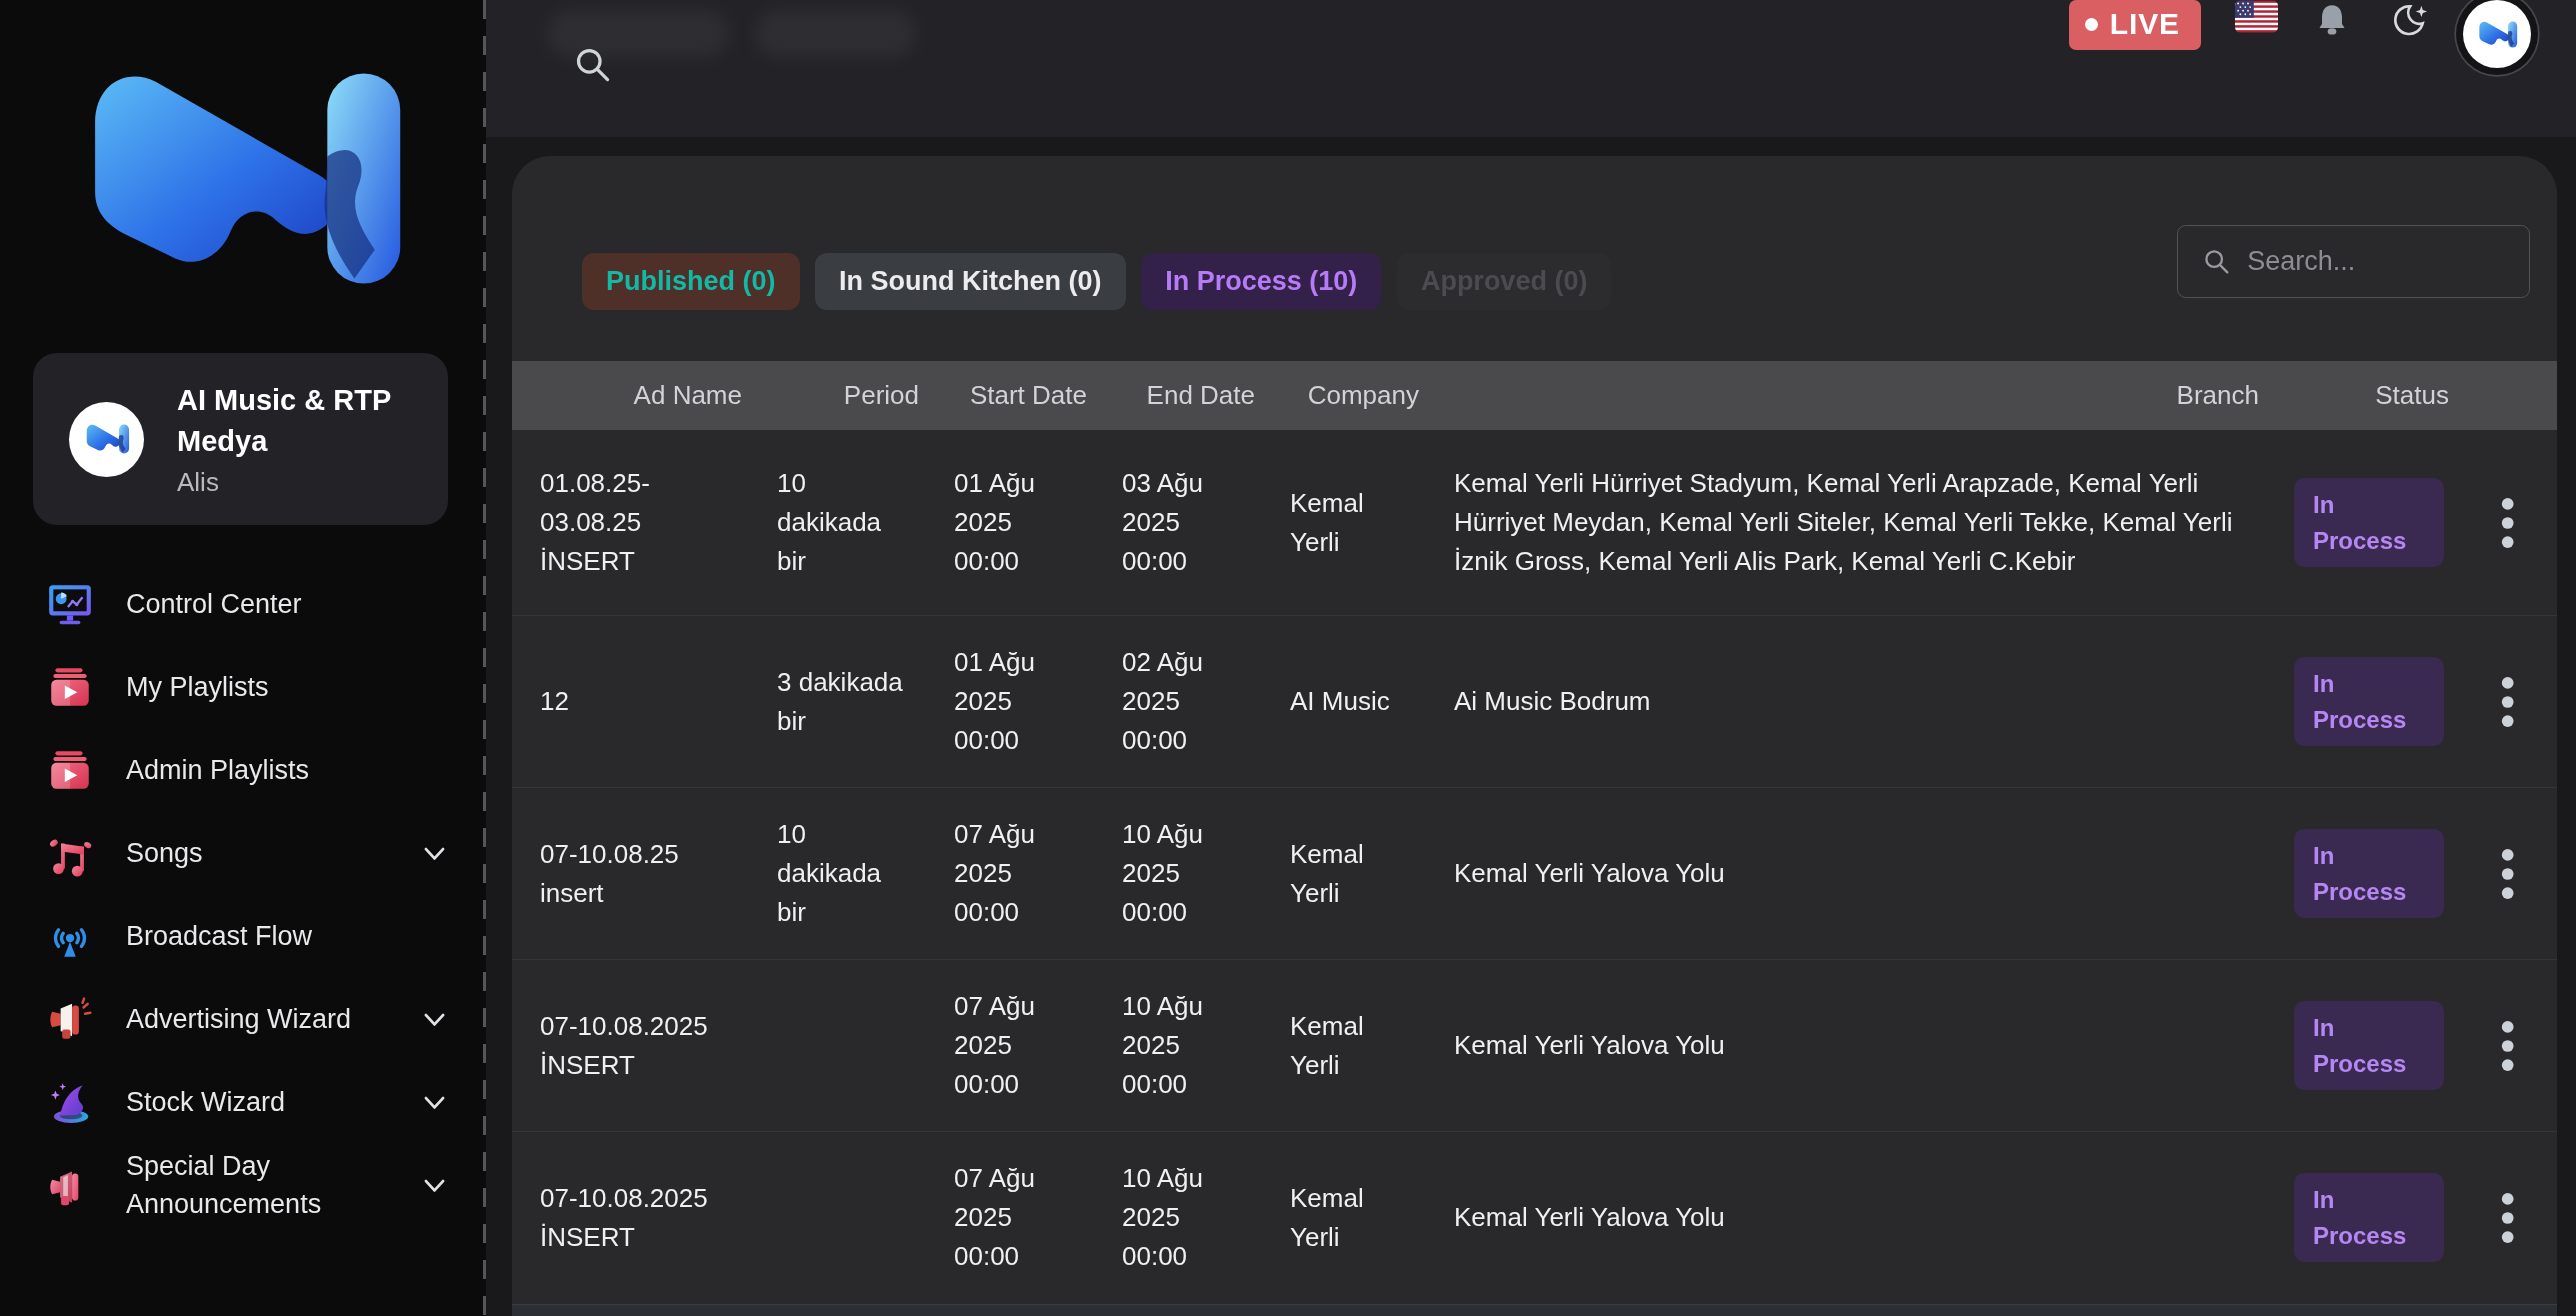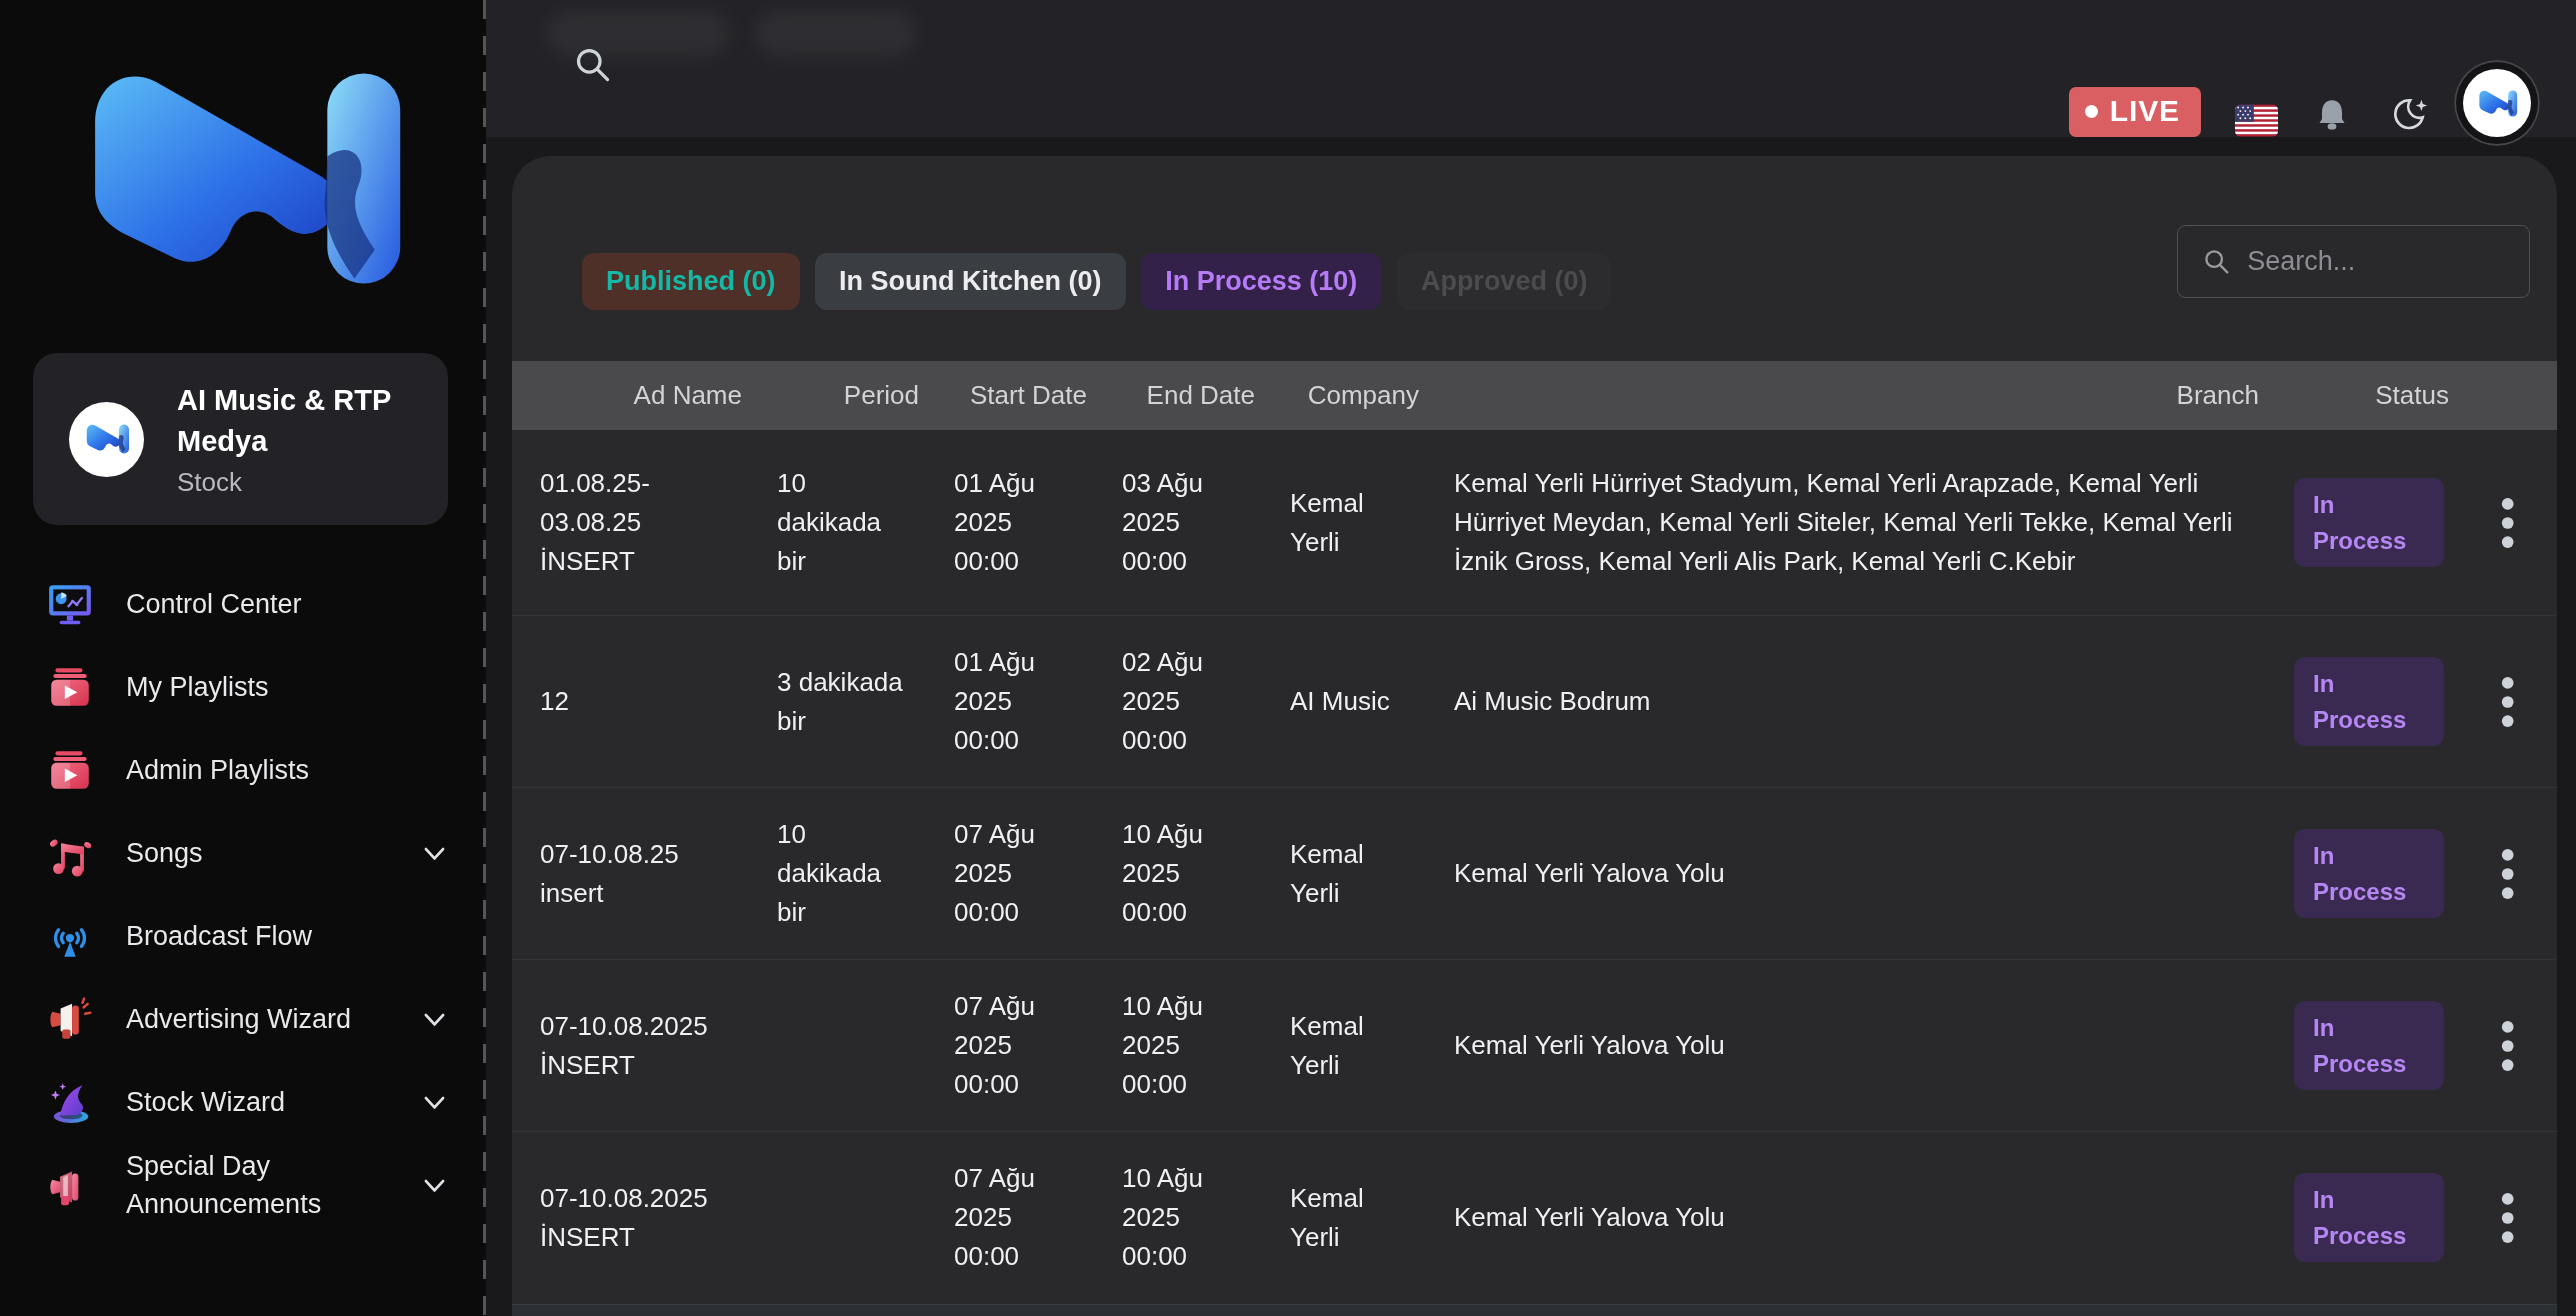"LIVE" .top-right { align-items: flex-end -> flex-start }
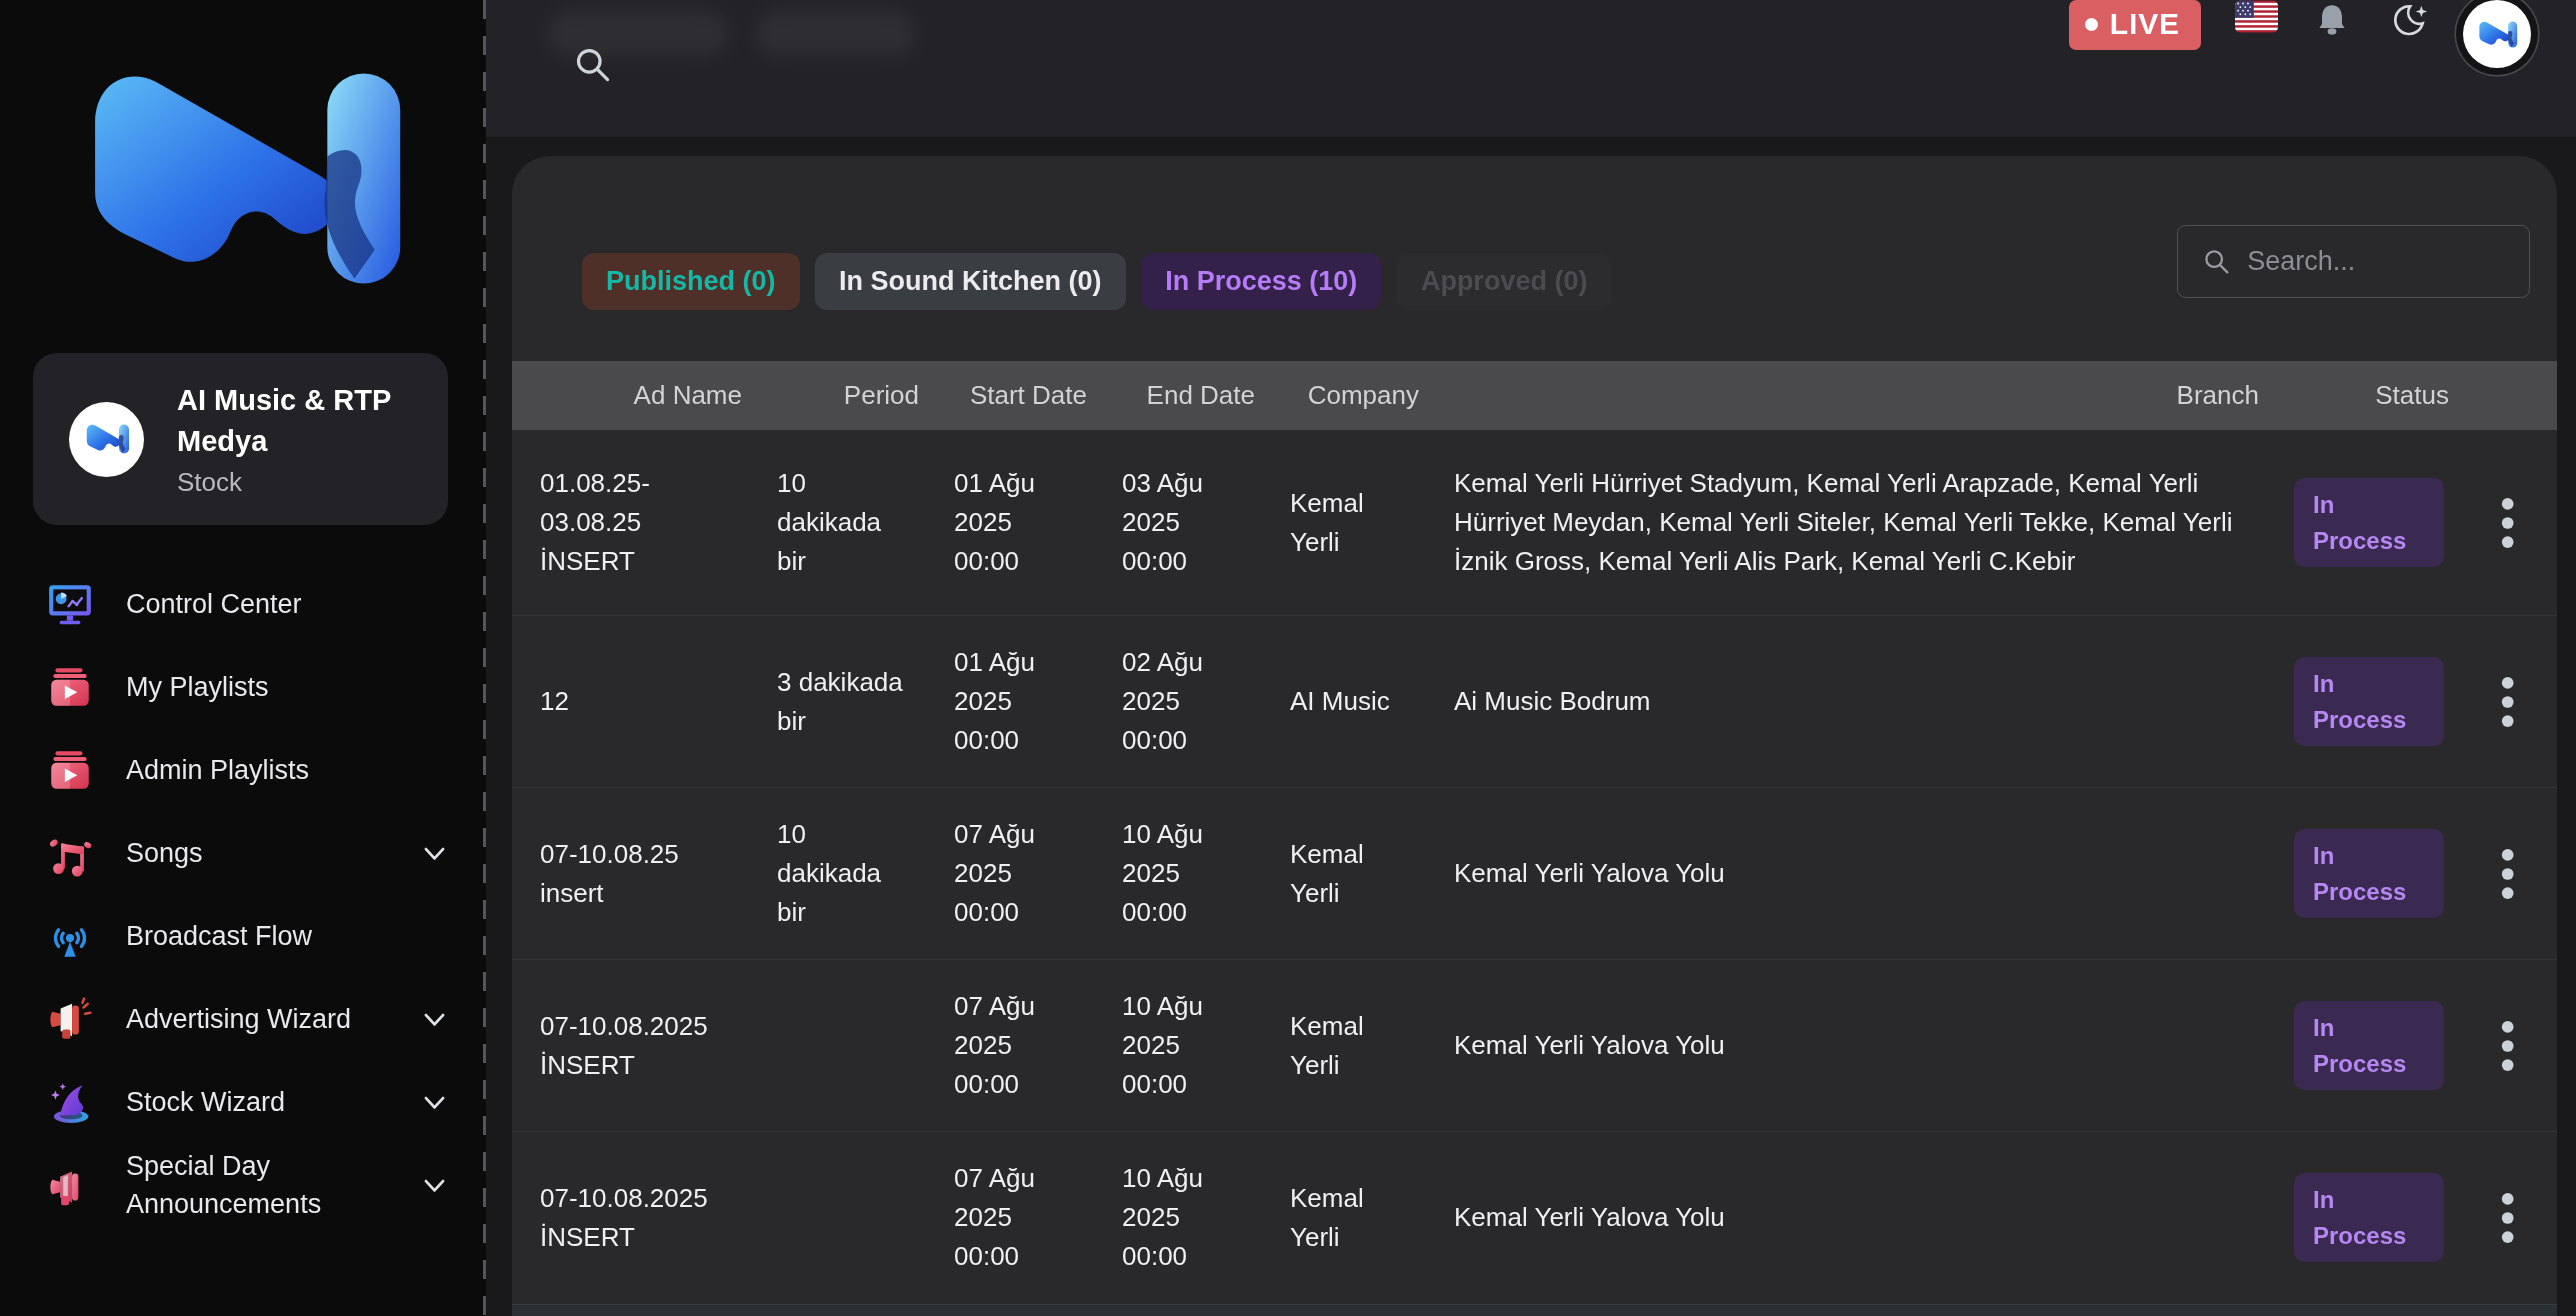"Stock" div.profile-role { text: Stock -> Alis }
